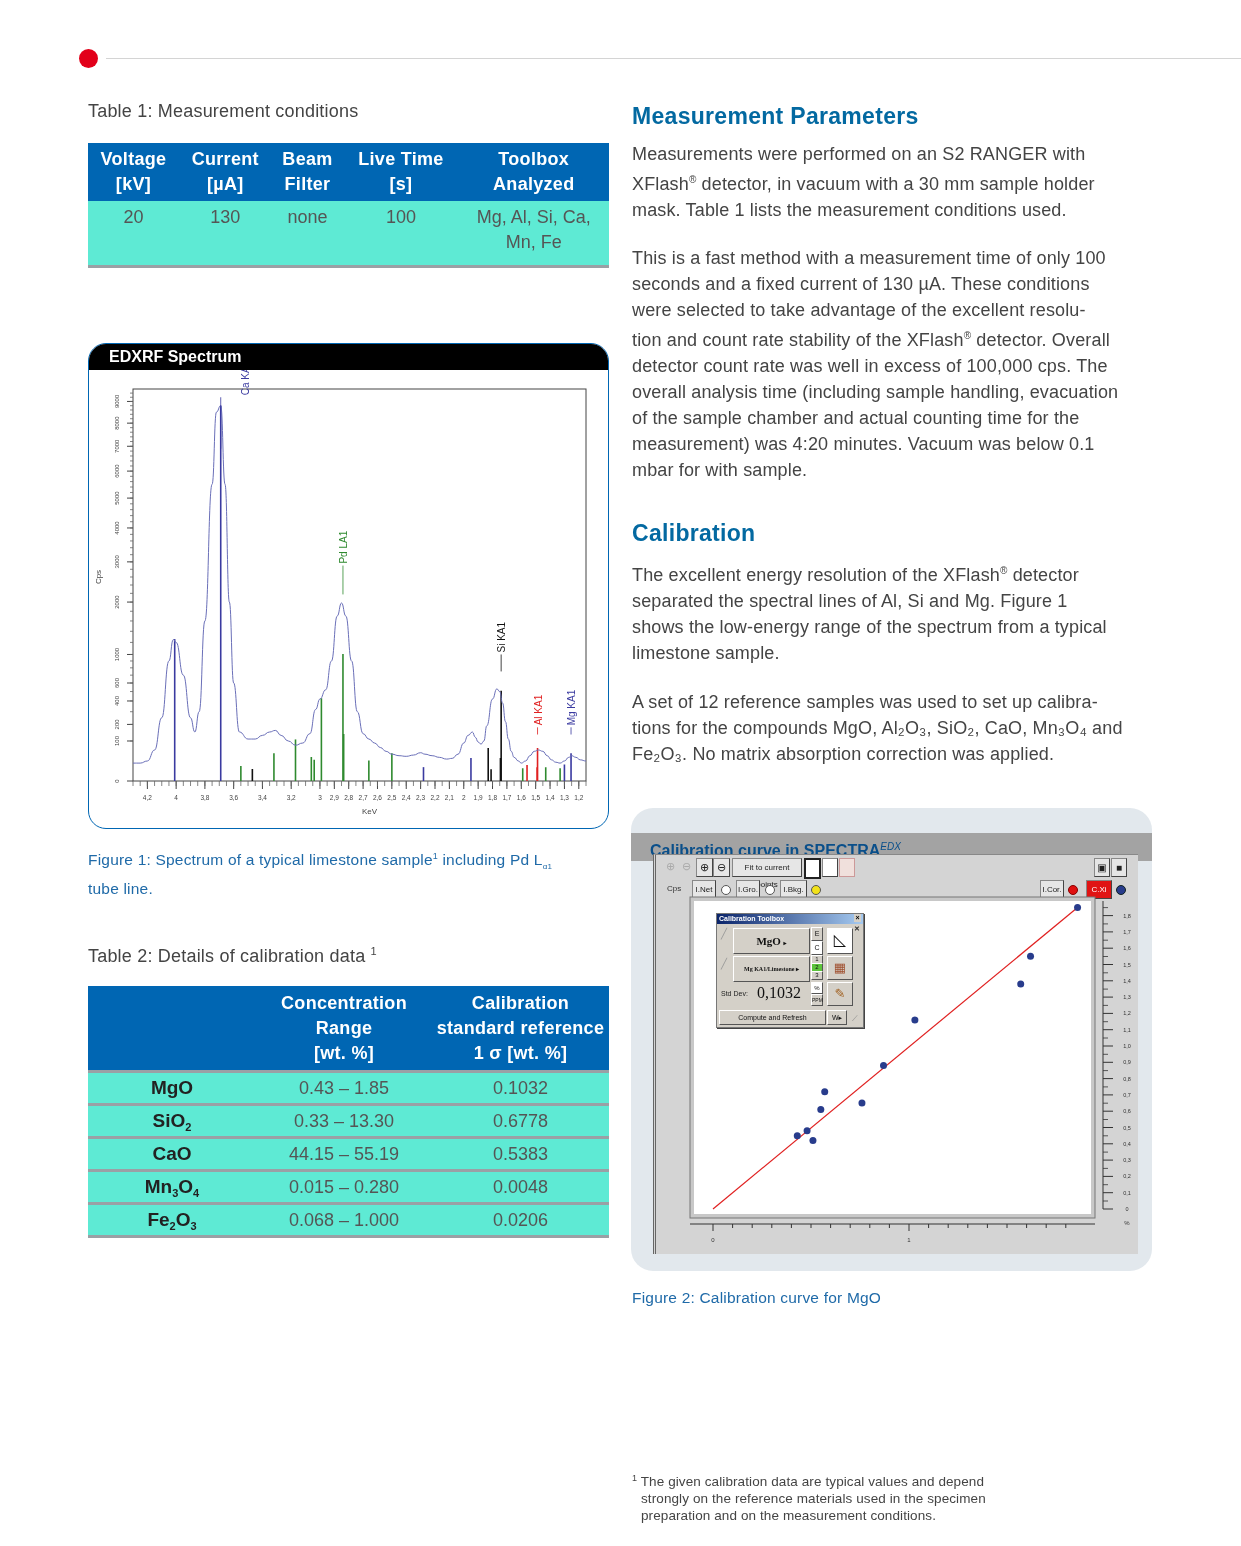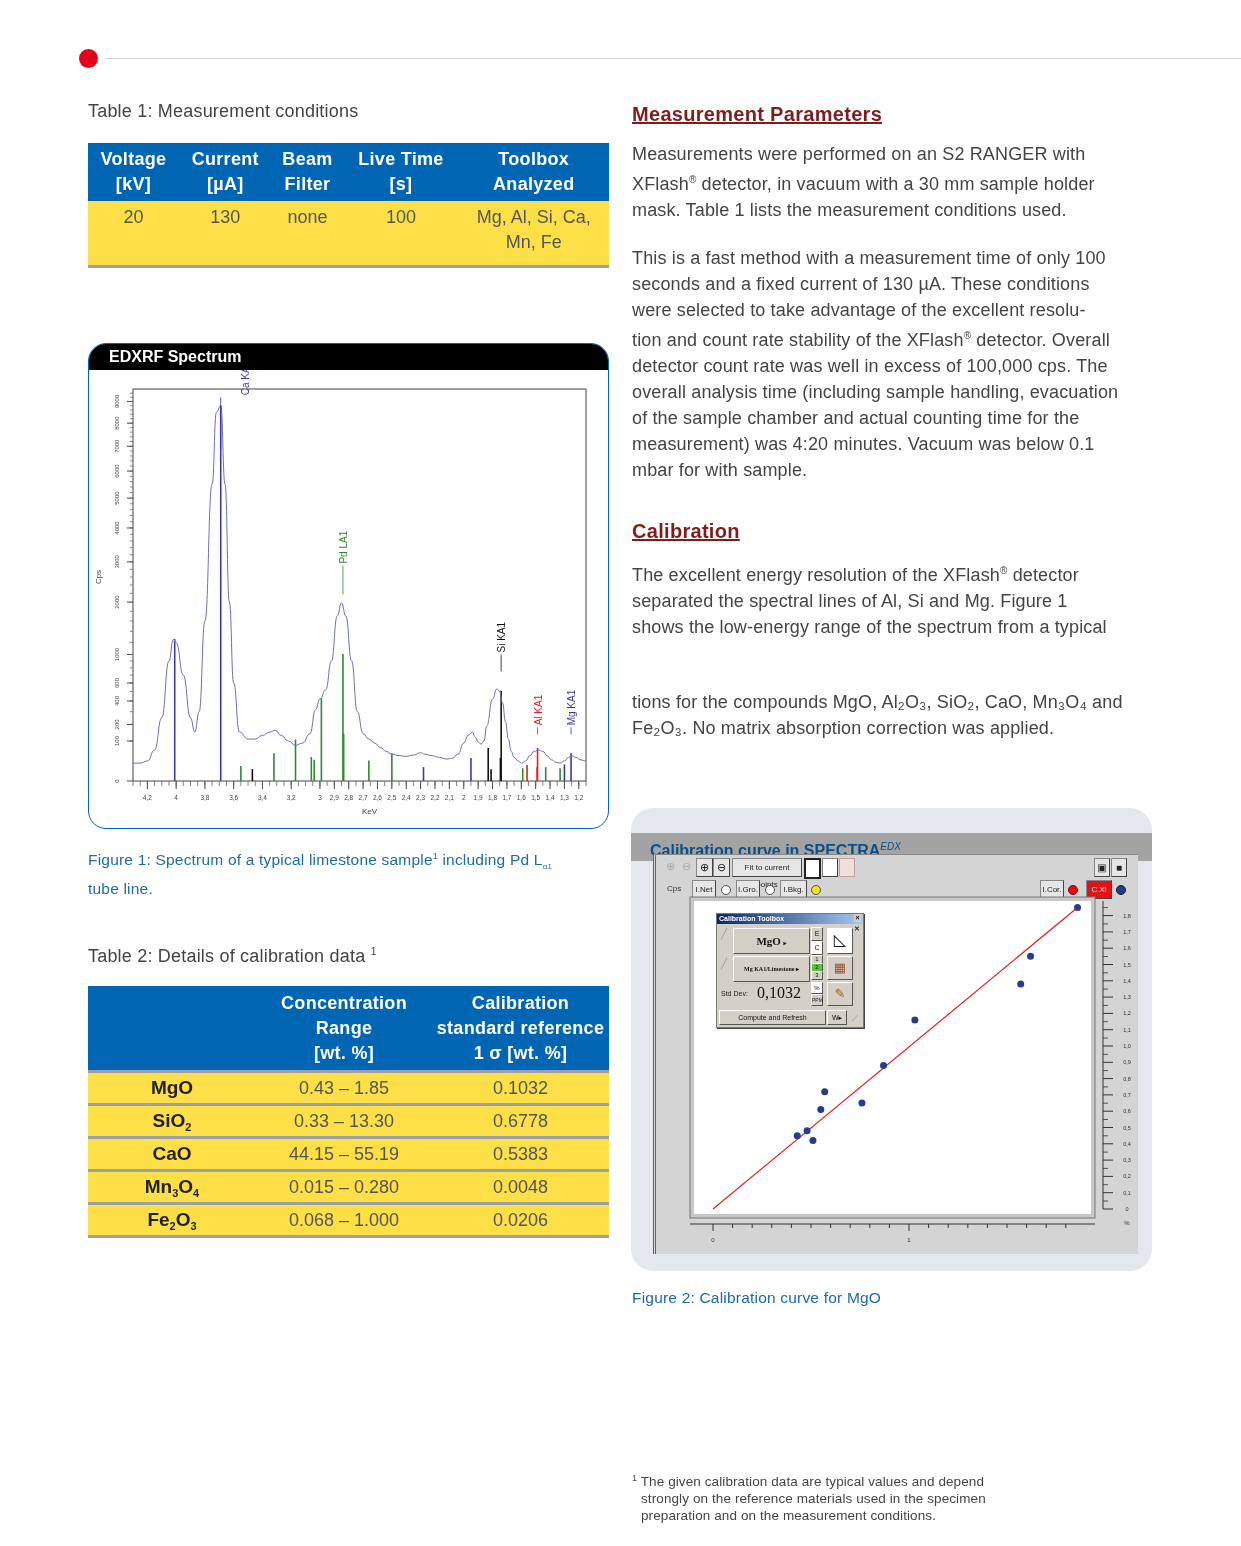"Measurement Parameters" .h2 { color: #7f1d1d -> #0369a1; font-size: 20px -> 23px; text-decoration: underline -> none }
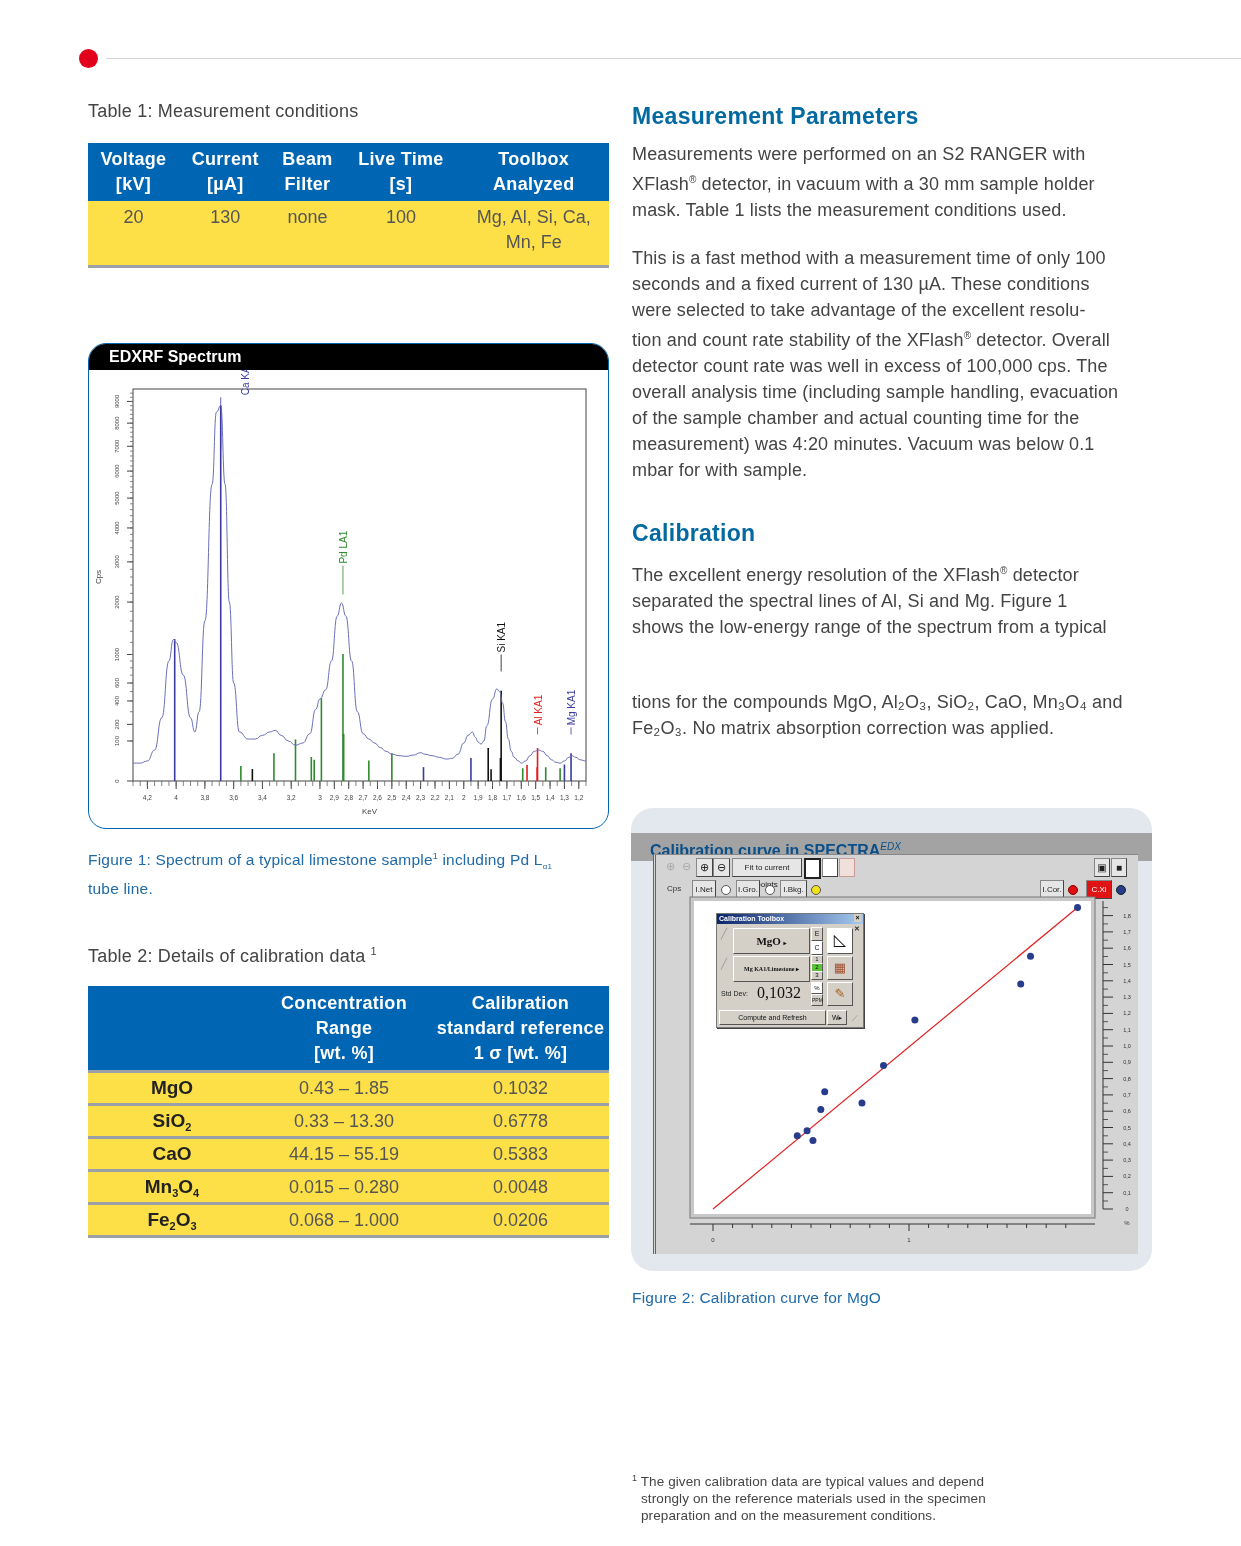"20" table.dt td { background: #fde047 -> #5eead4 }
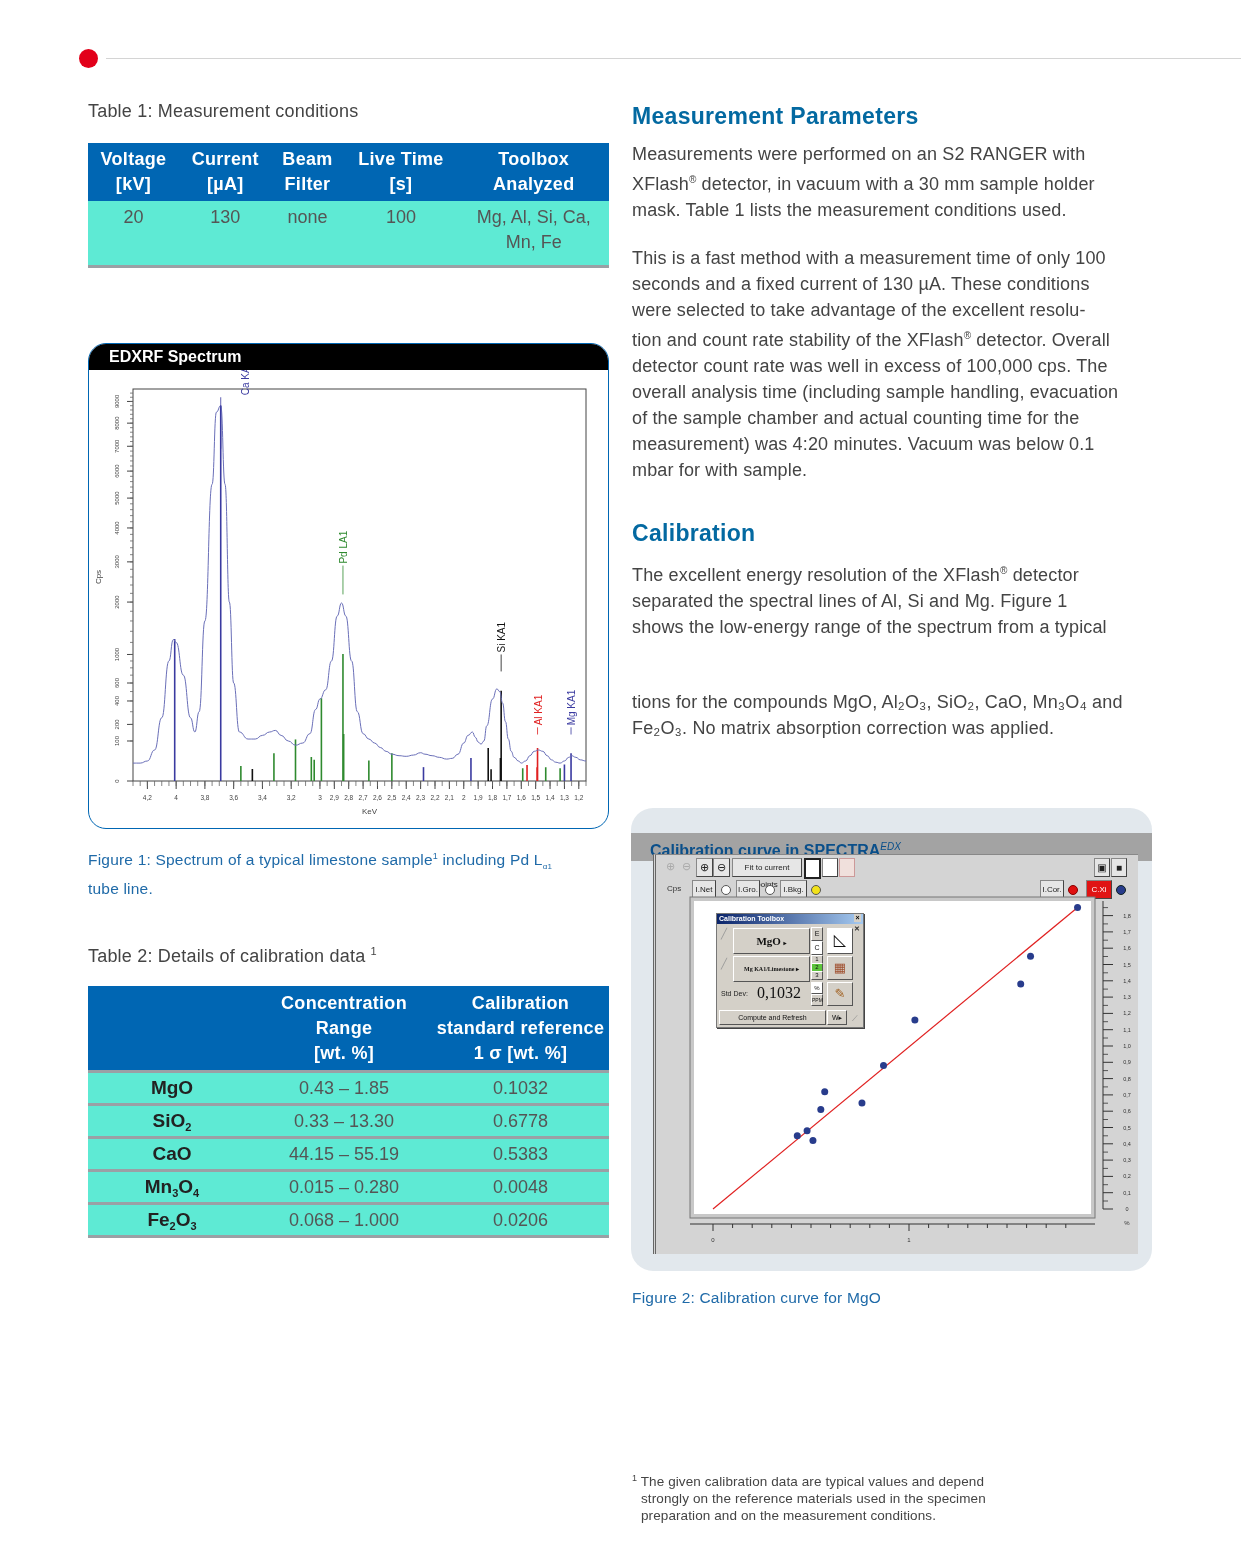"limestone sample." div { html: none -> <div>limestone sample.</div> }
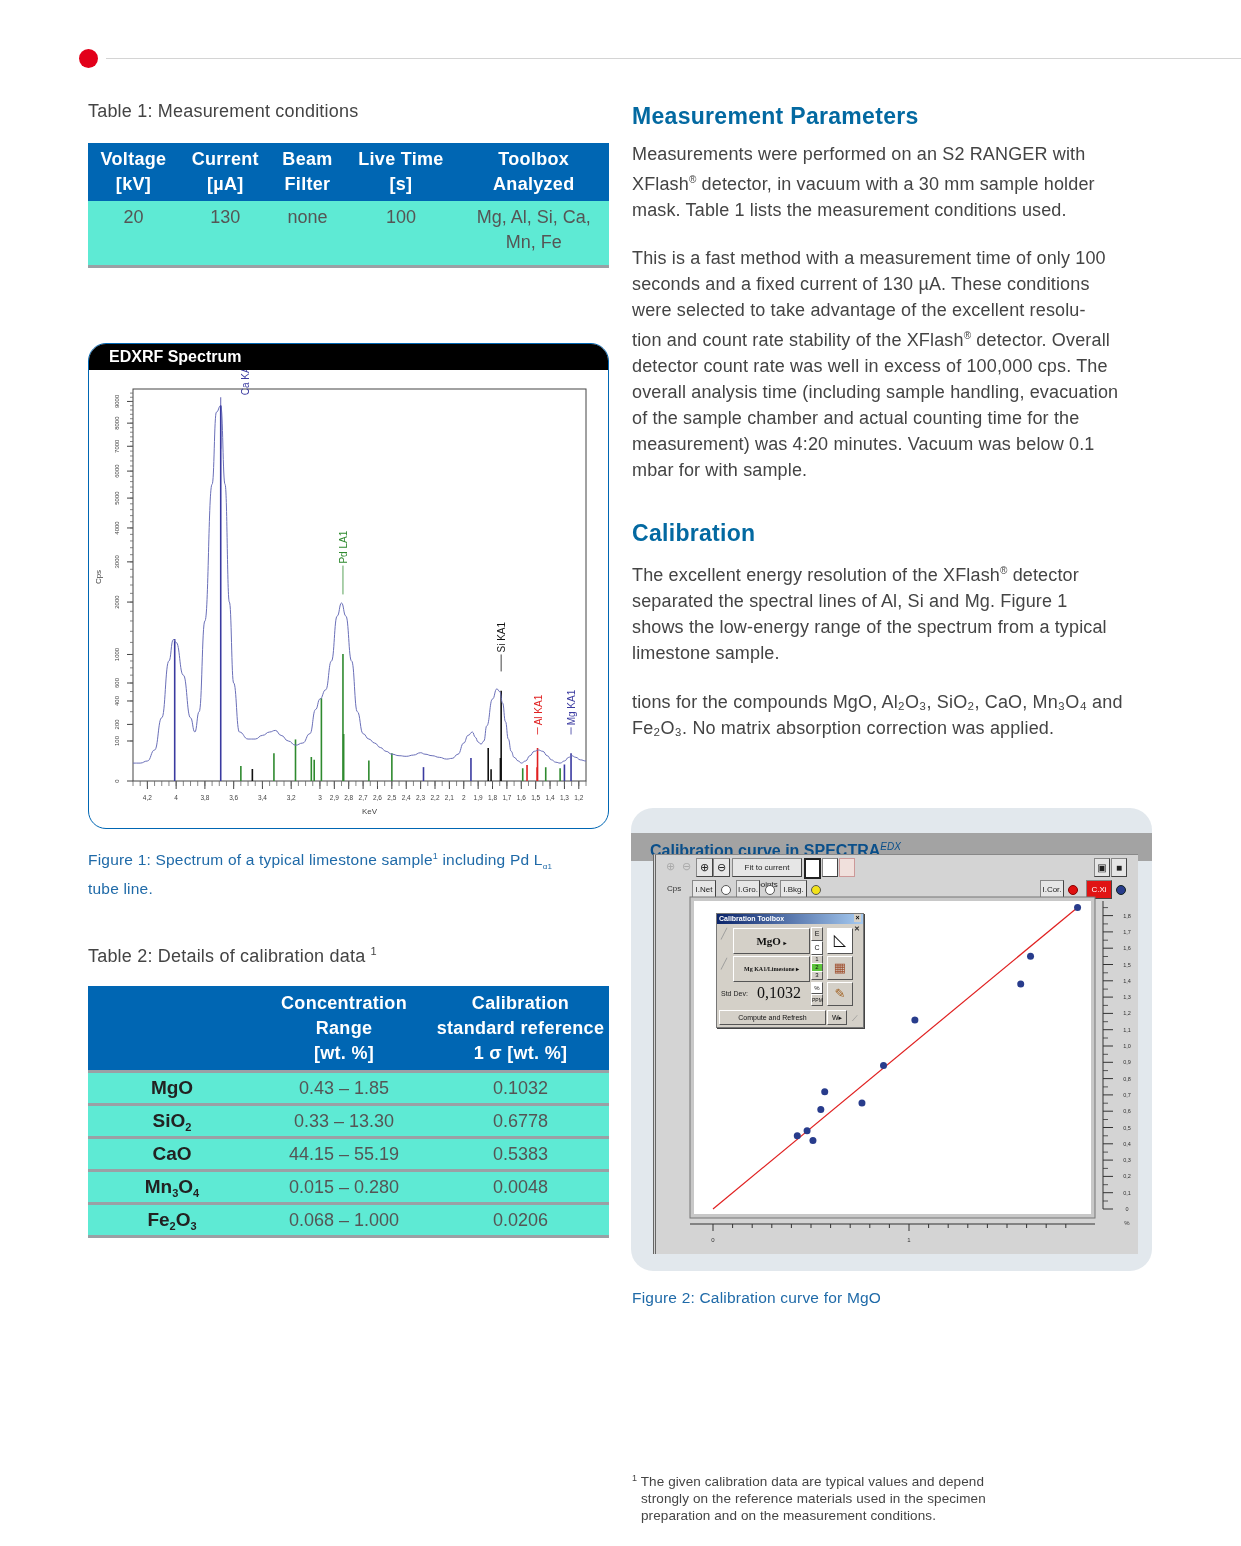"A set of 12 reference" div { html: none -> <div>A set of 12 reference samples was used to set up calibra-</div> }
